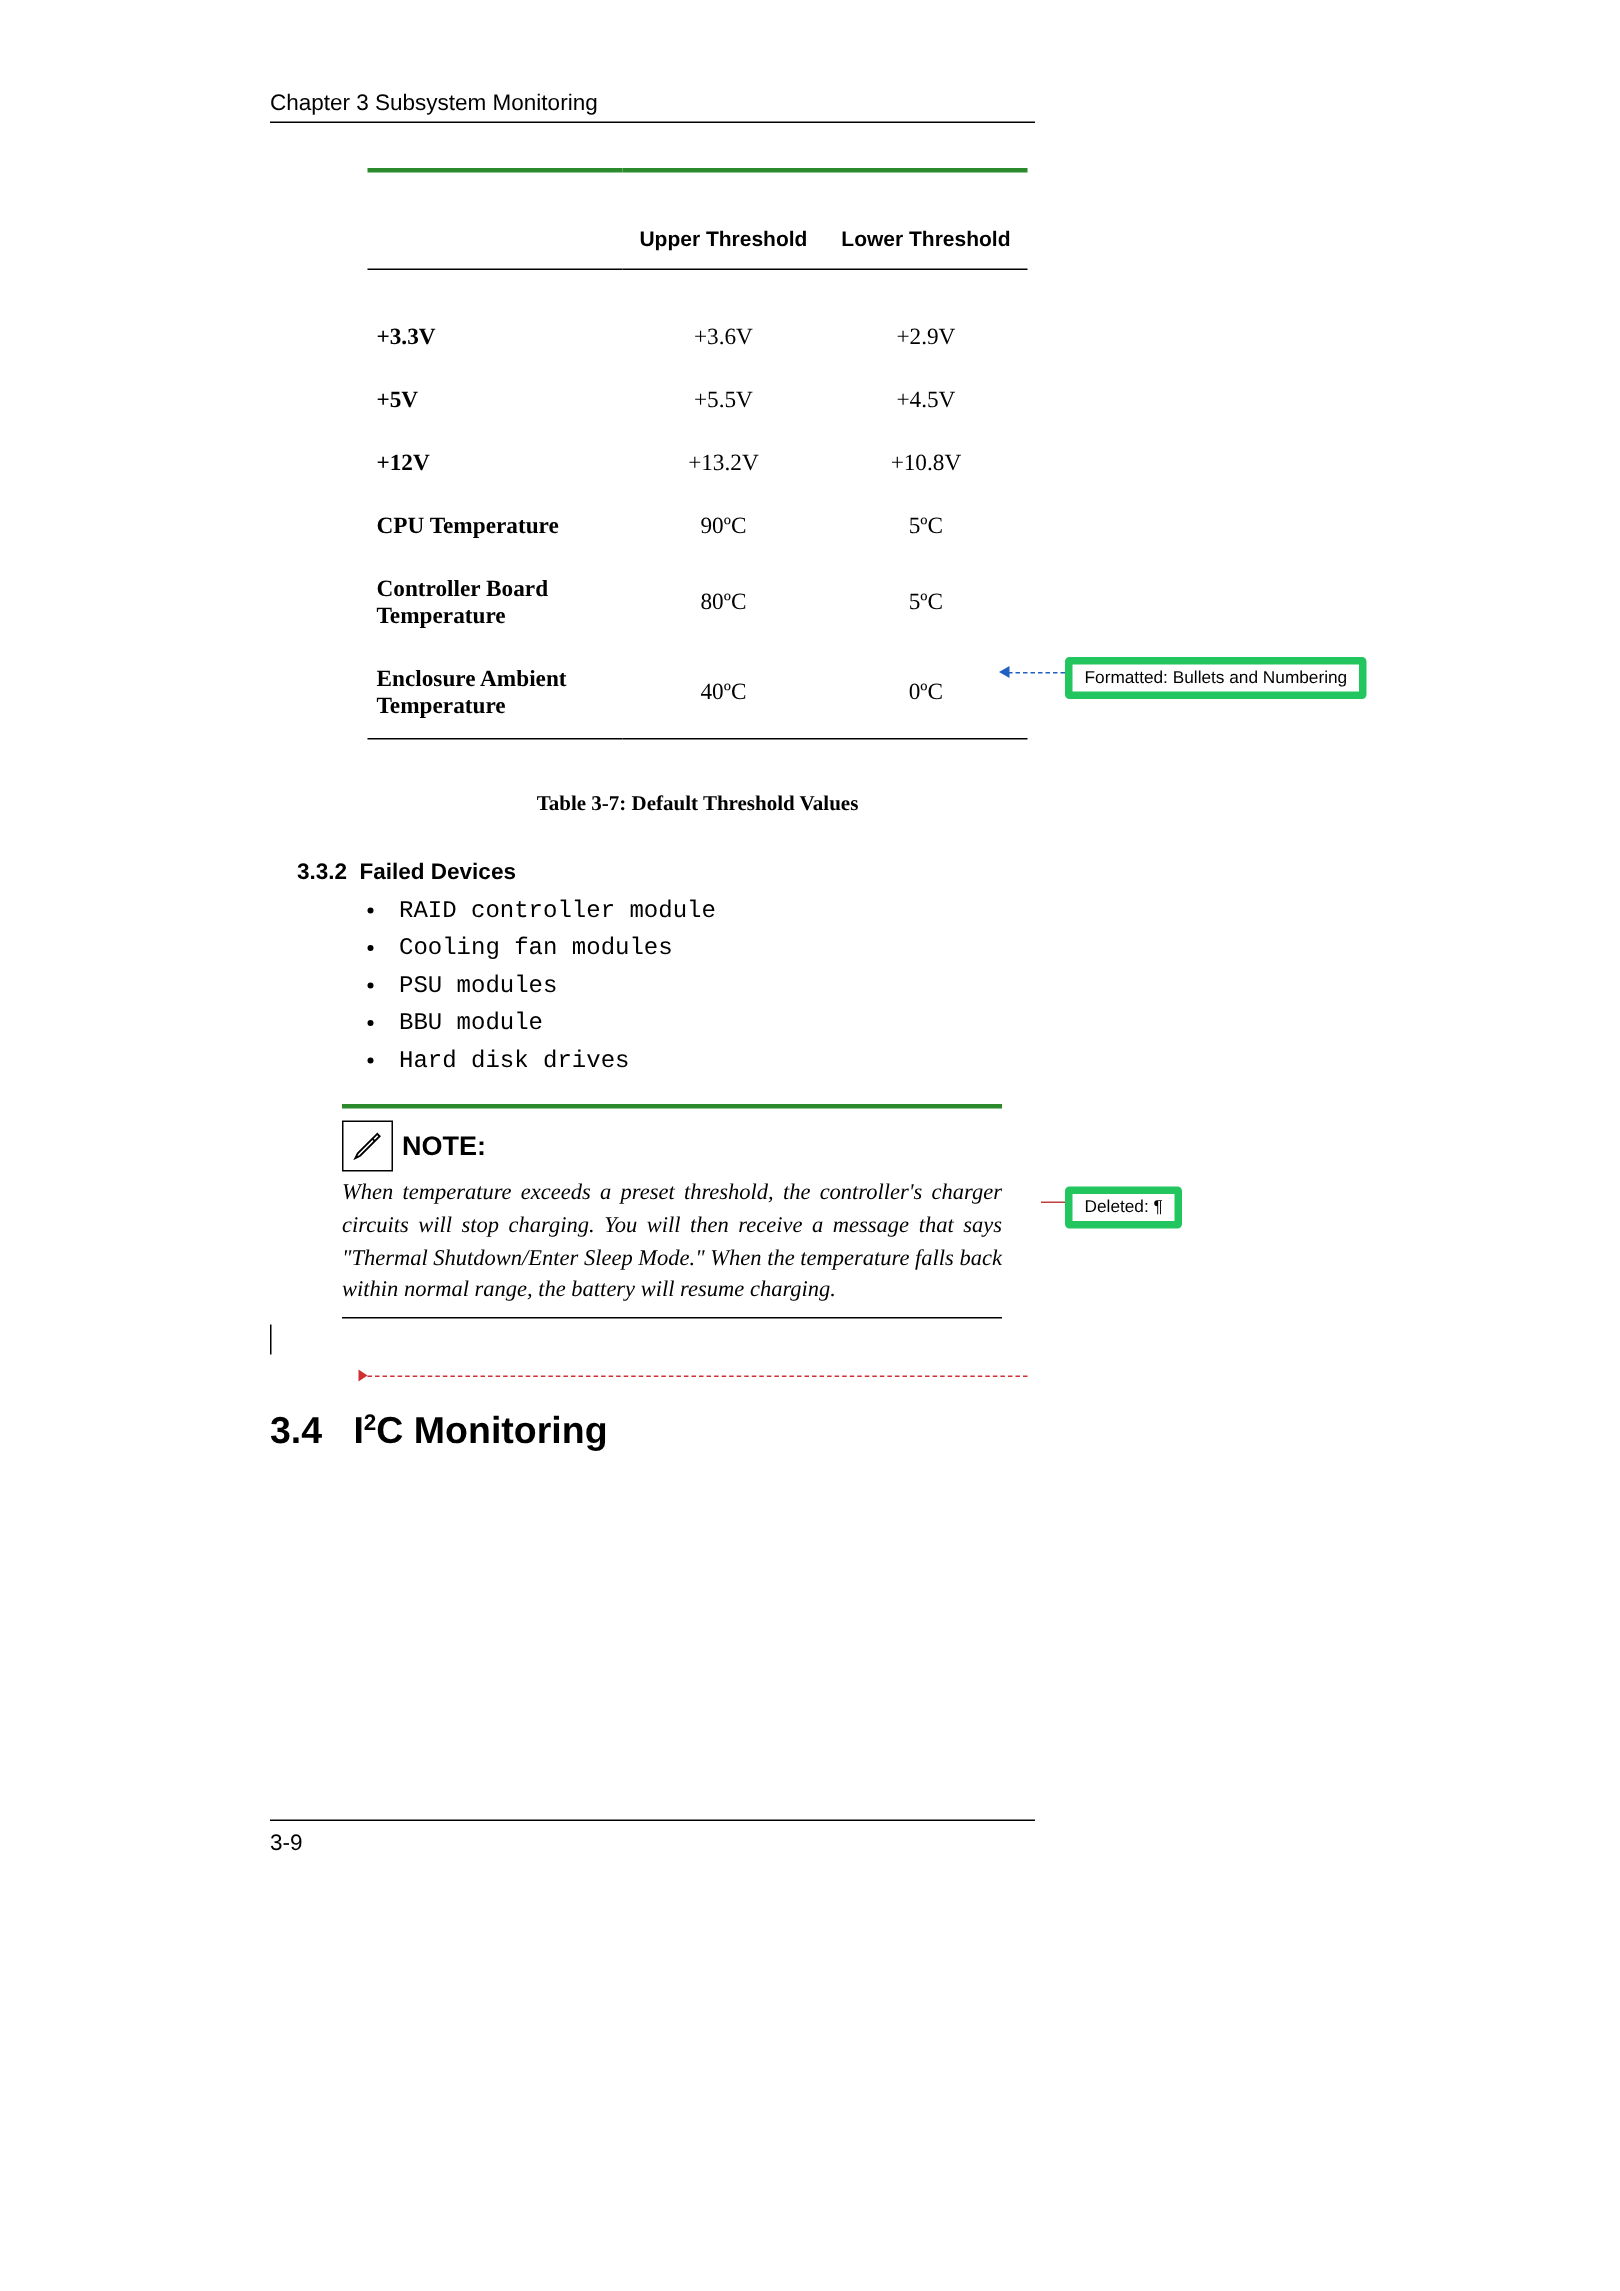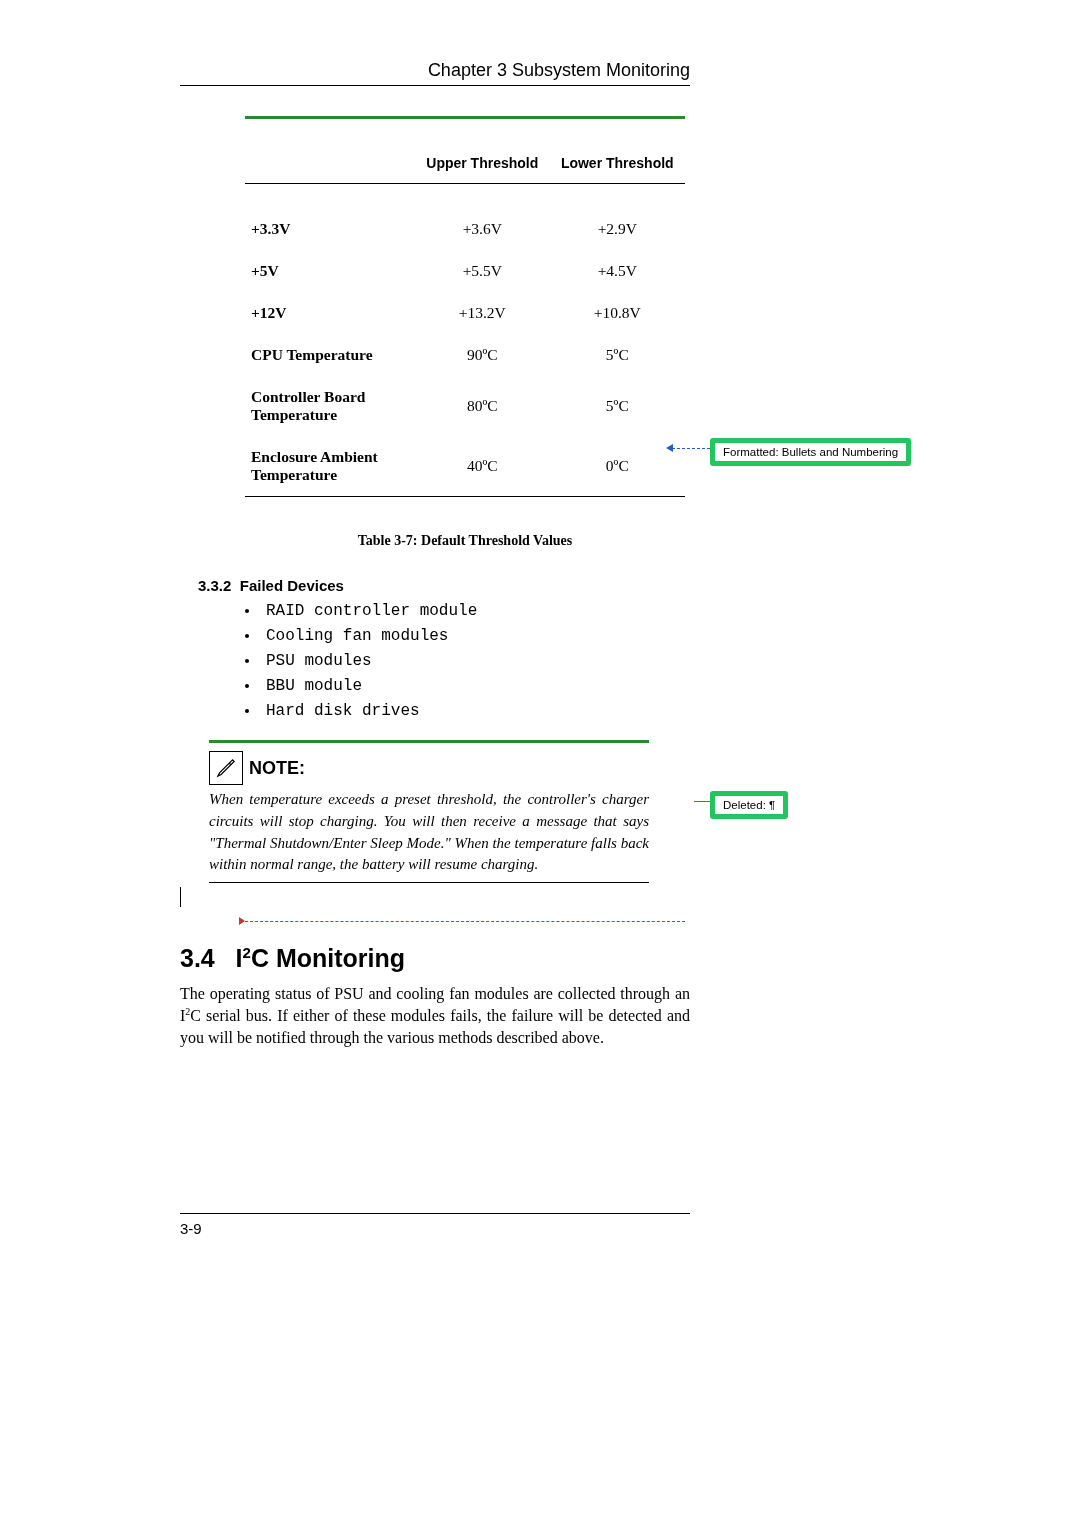"Chapter 3 Subsystem Monitoring" .chapter-header { font-size: 18px -> 15px; text-align: right -> none }
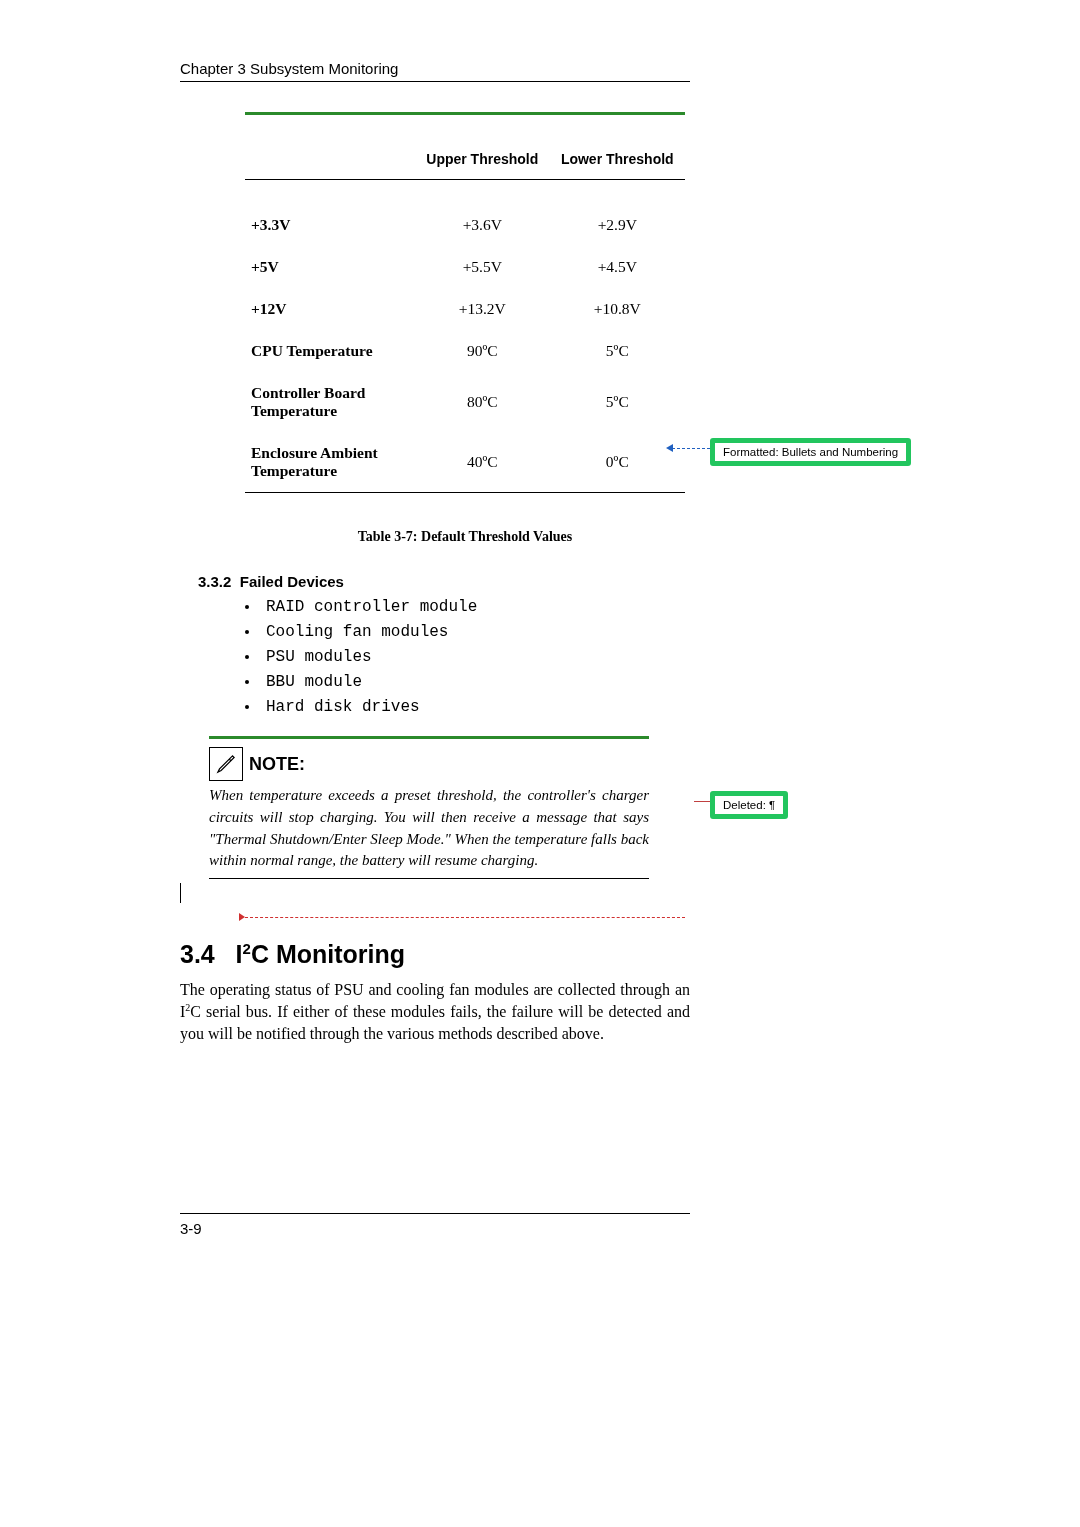"NOTE:" .note-box { margin-left: 29px -> 48px }
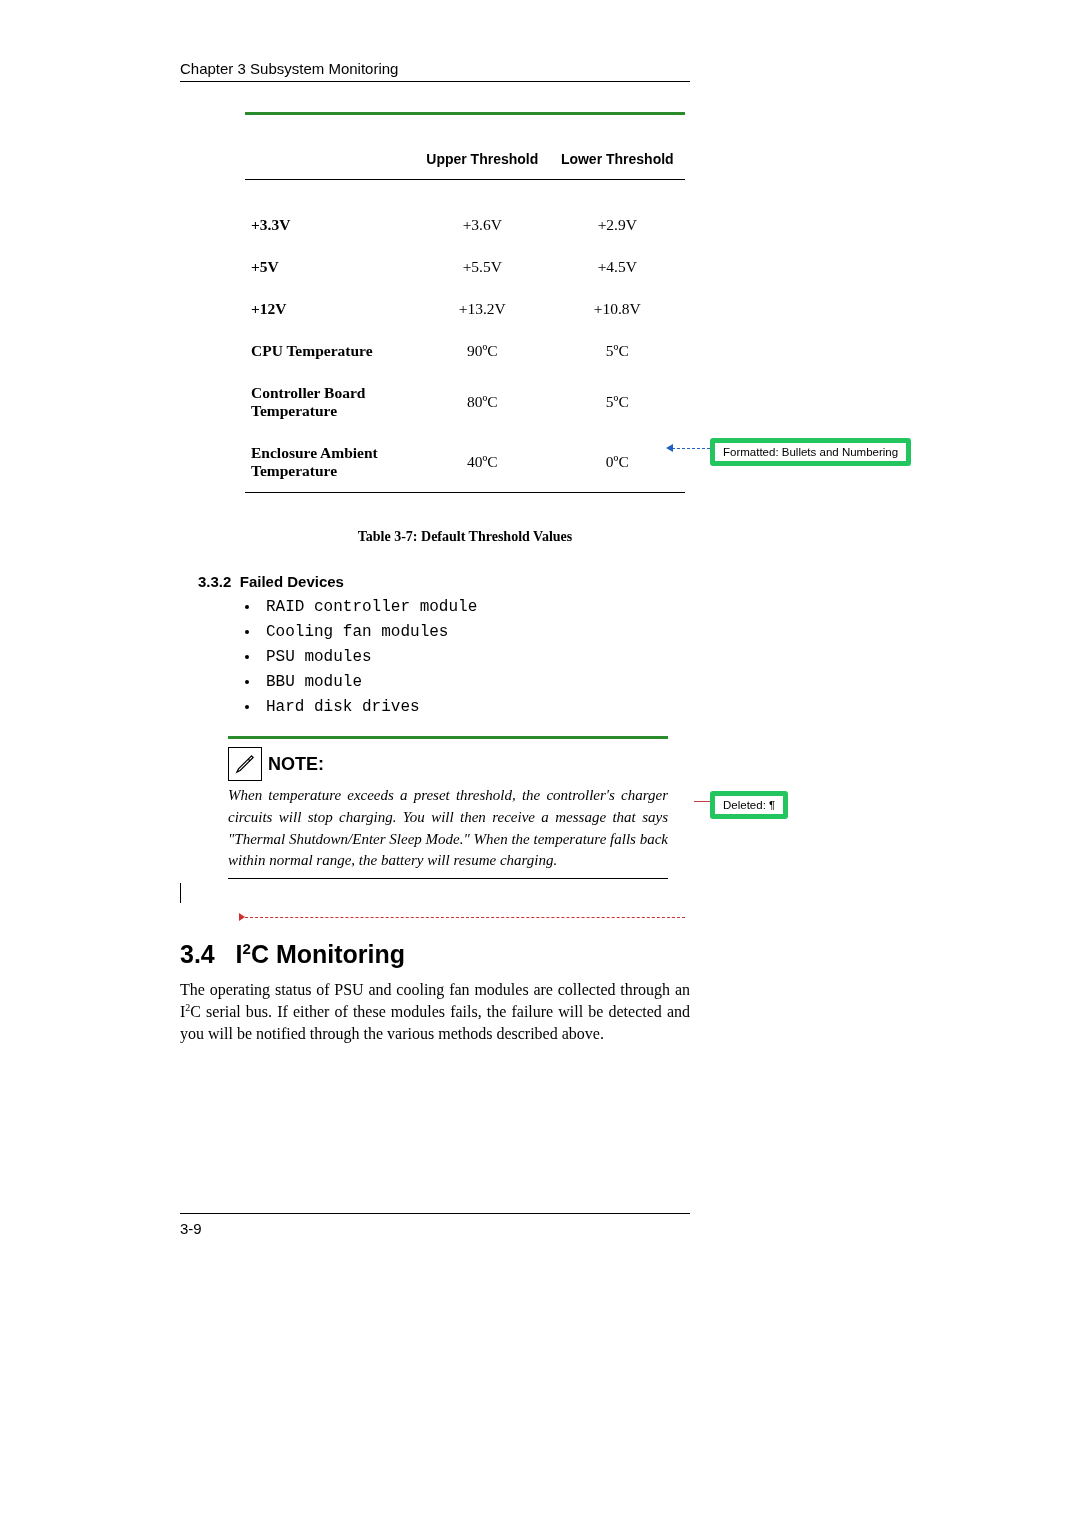"The operating status of PSU" p.body-text { html: <p>The operating status of PSU and cooling fan modules are collected through an I<sup>2</sup>C serial bus. If either of these modules fails, the failure will be detected and you will be notified through the various methods described above.</p> -> none }
